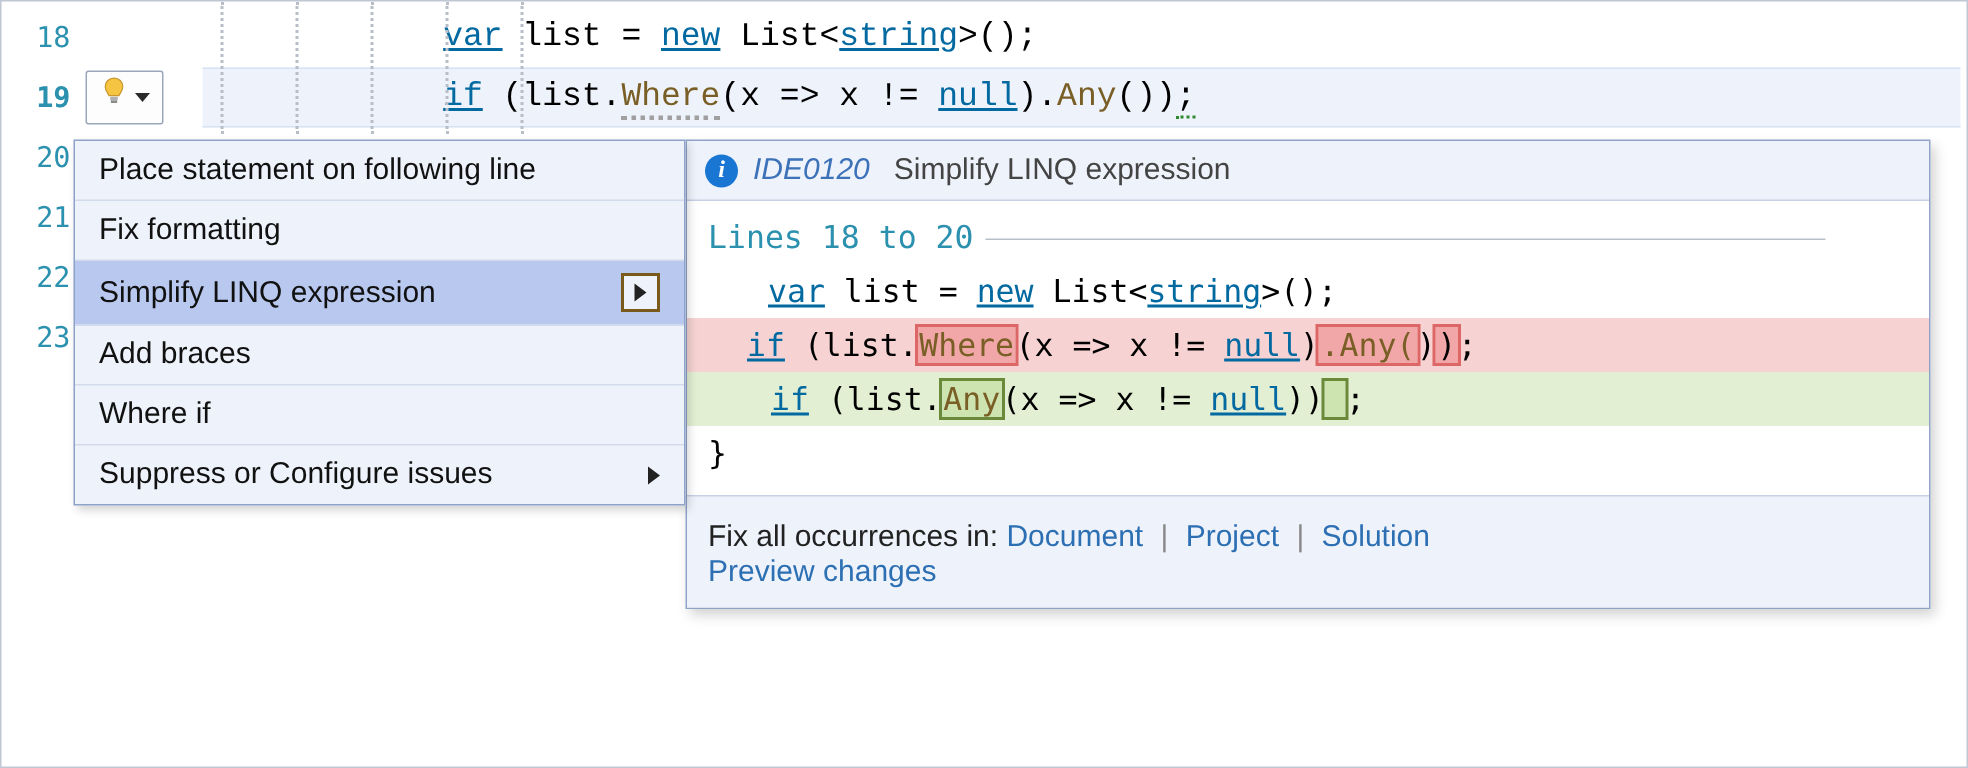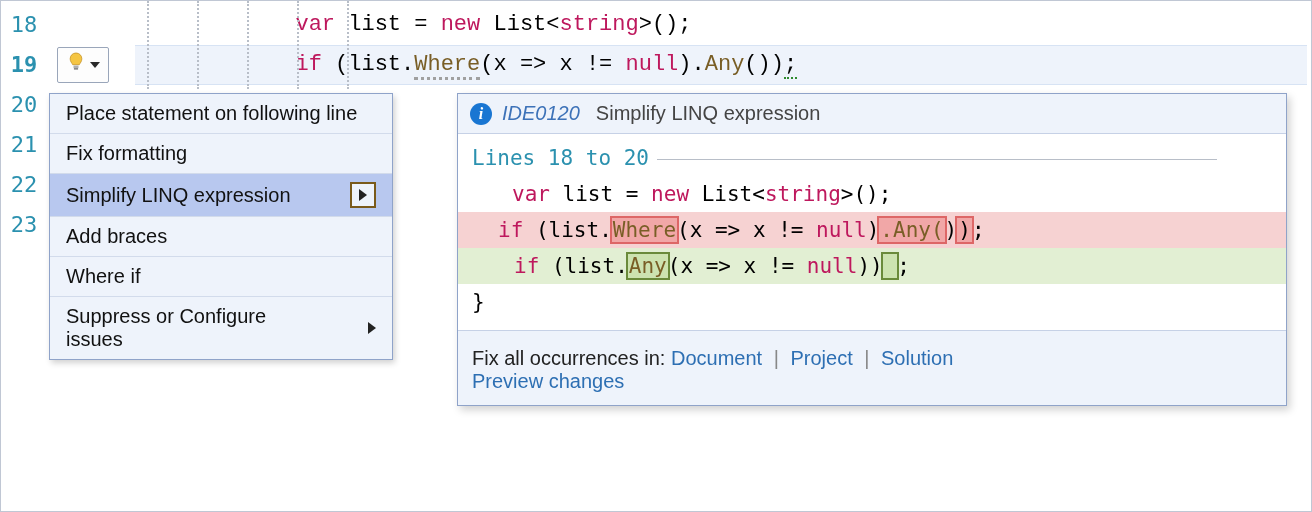"18" .gutter { font-size: 22px -> 19px; text-align: center -> right }
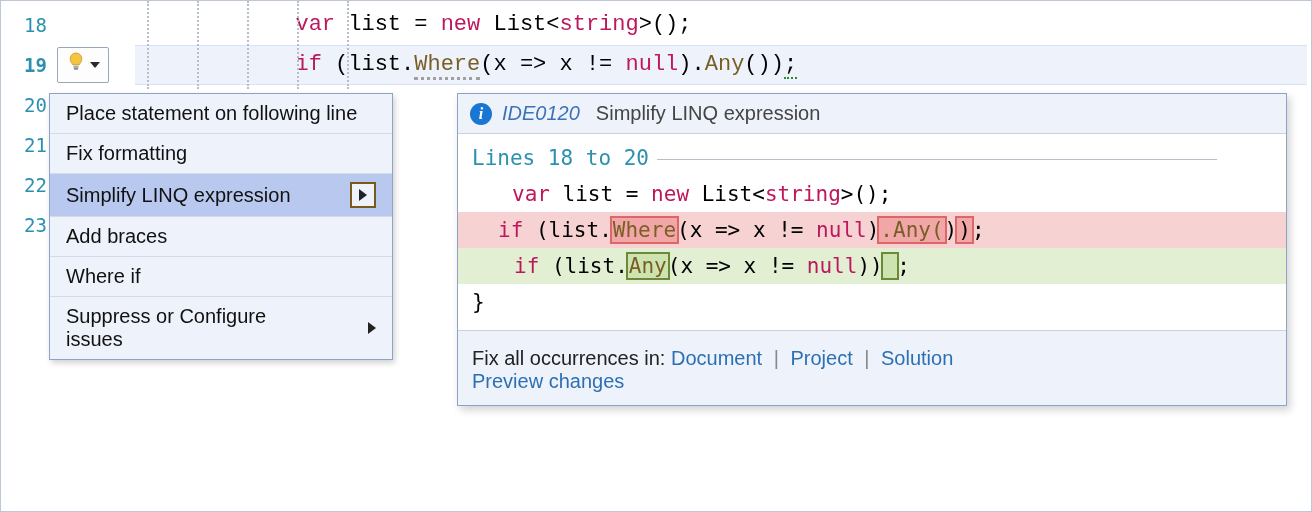"var" .kw { color: #be185d -> #0369a1; text-decoration: none -> underline }
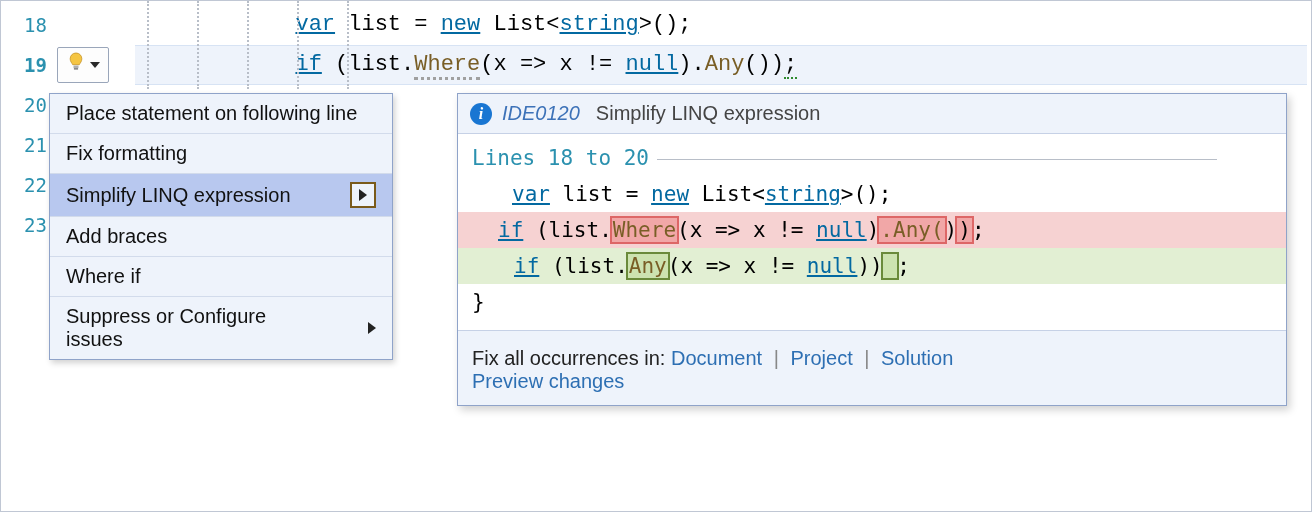"Place statement on following line" .qa-menu { width: 344px -> 408px }
